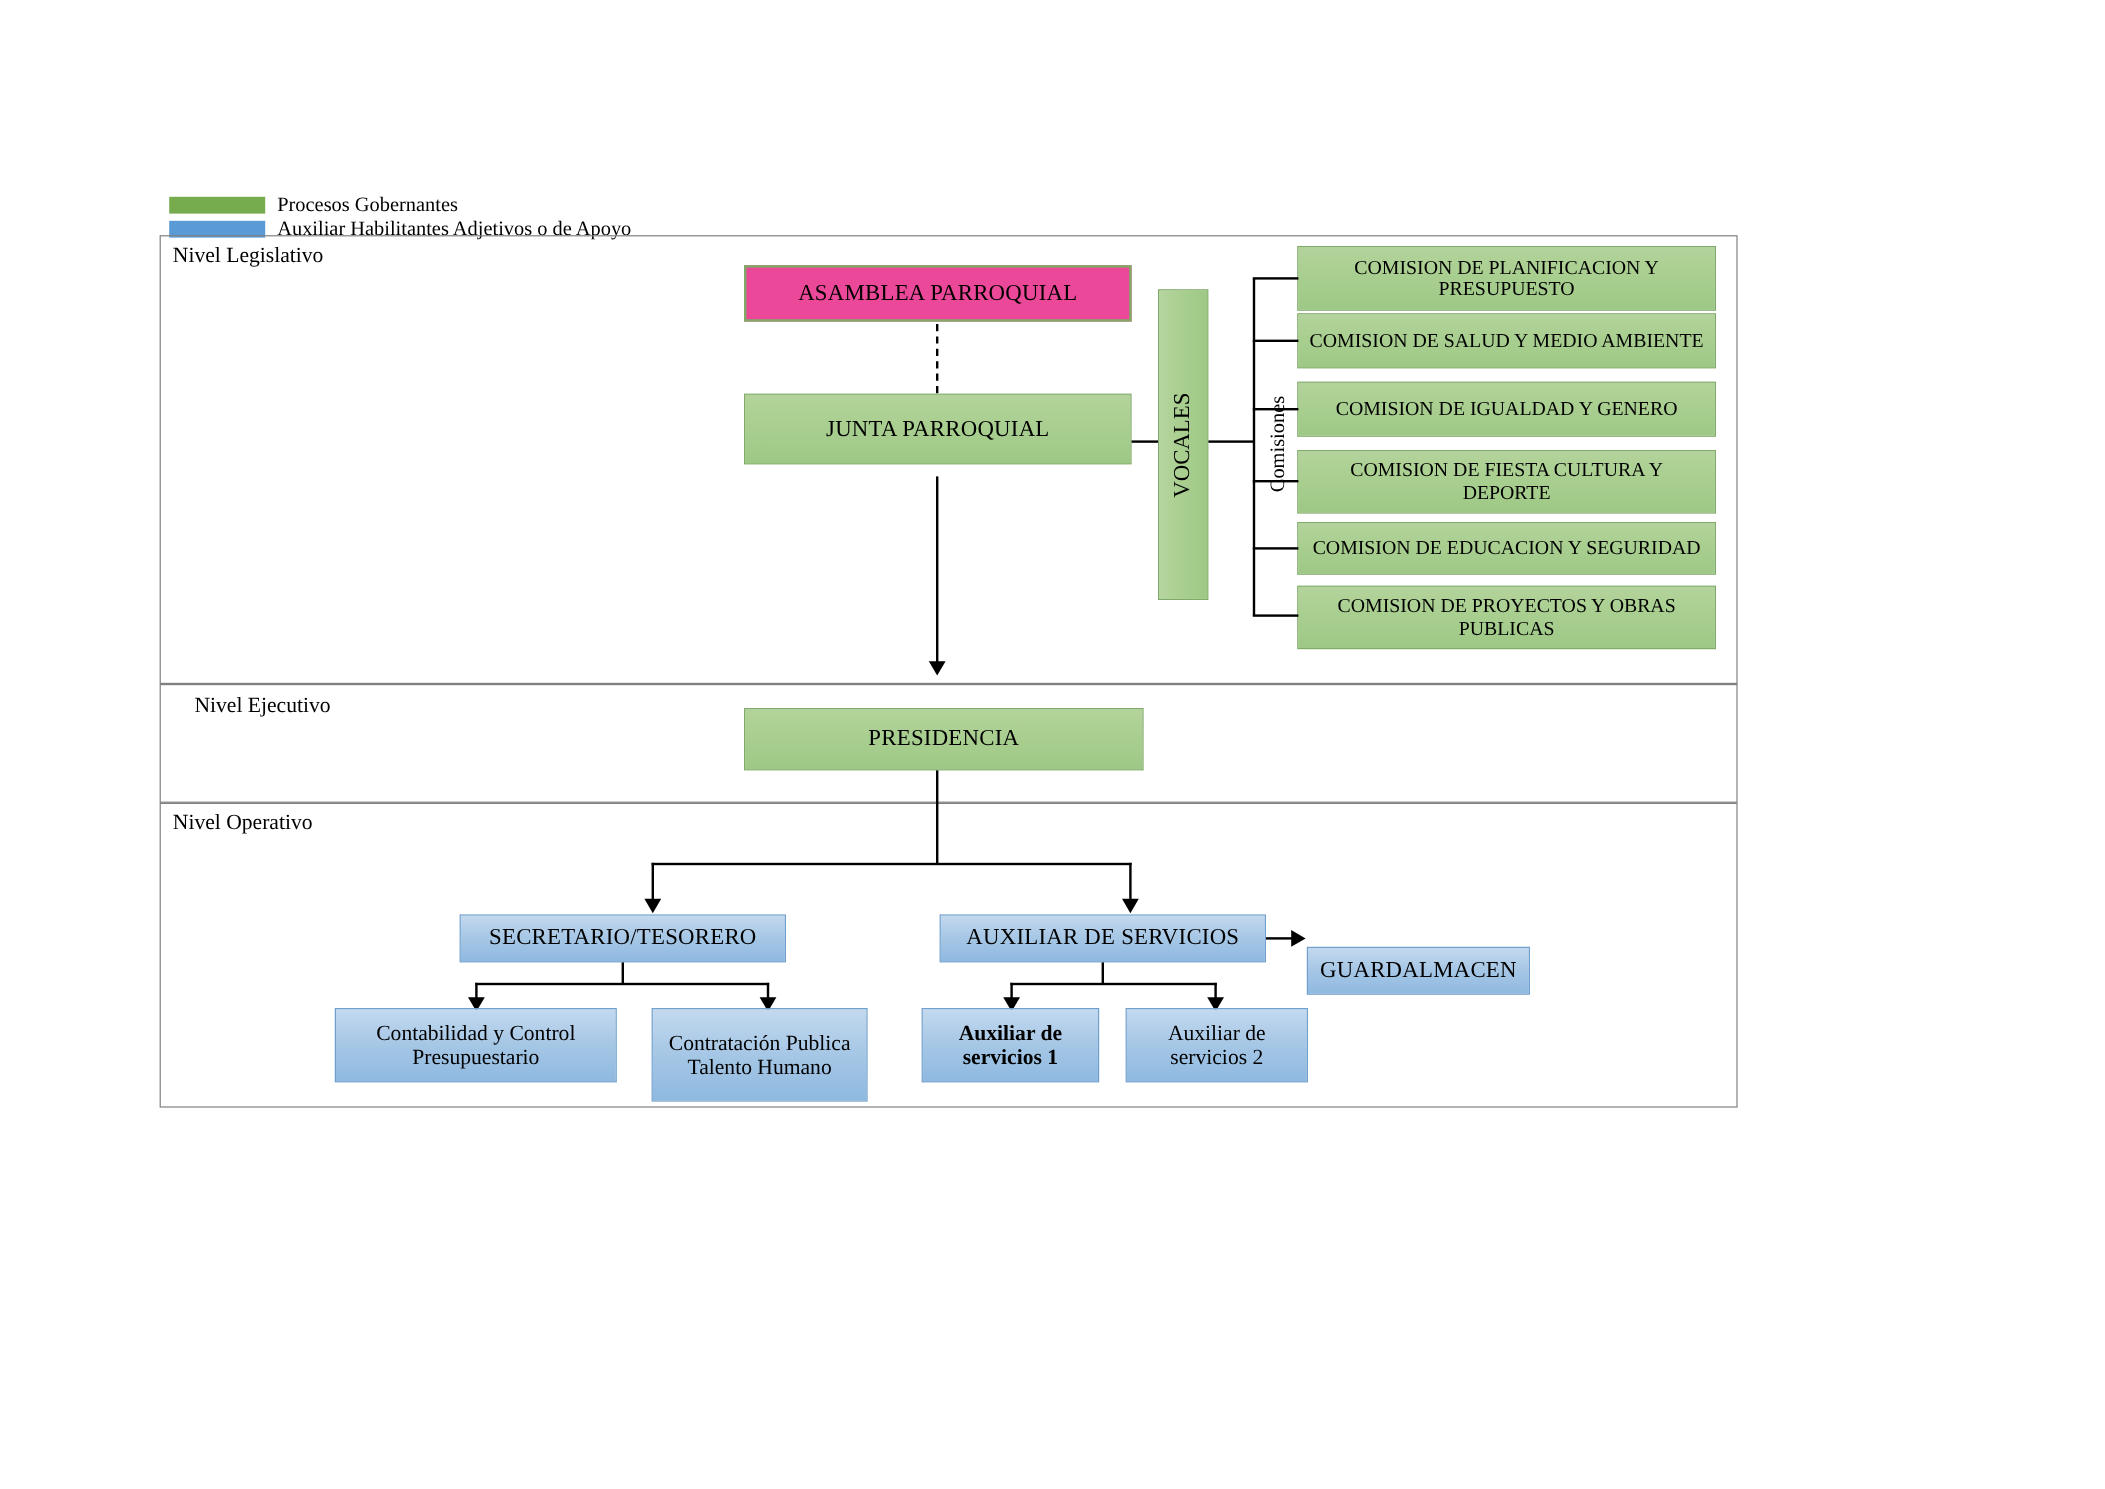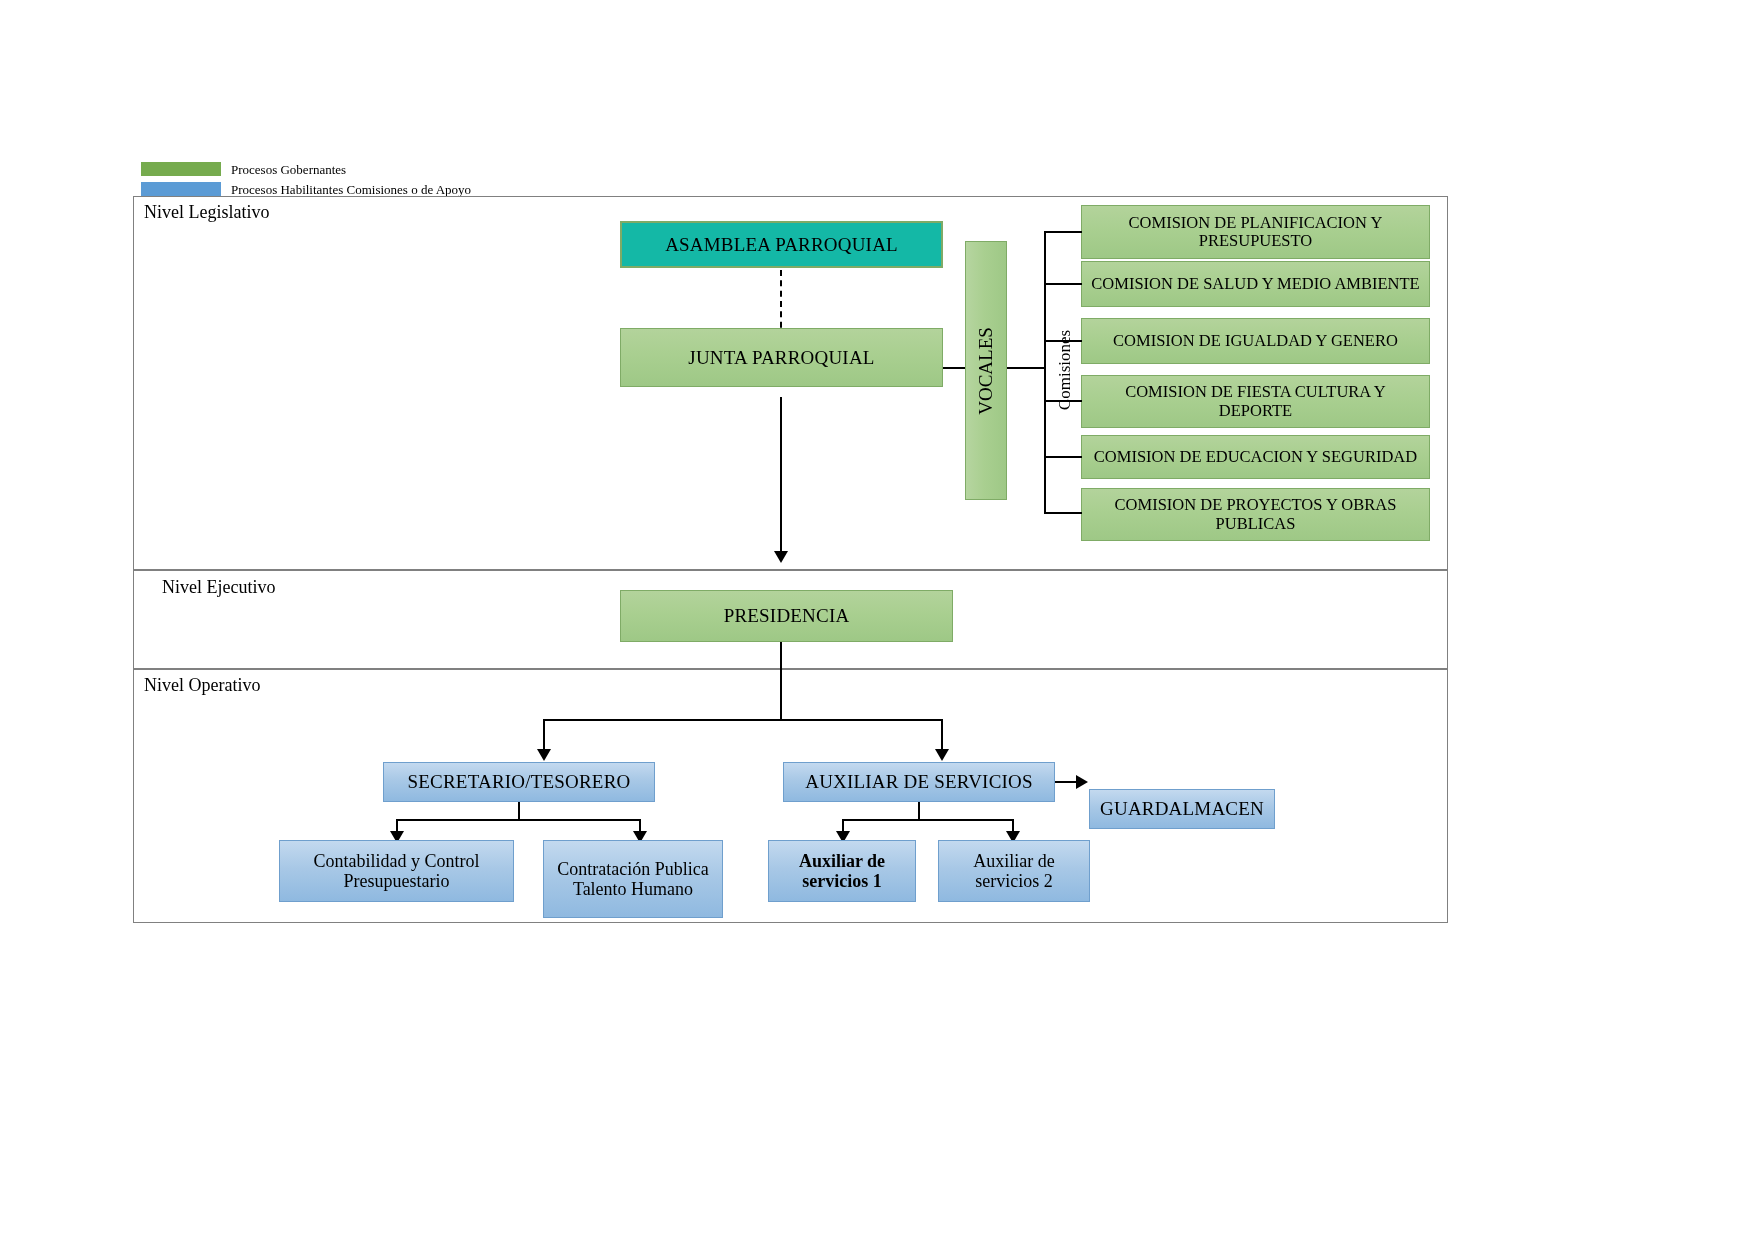"Procesos Gobernantes" .legend-label { font-size: 13px -> 17px }
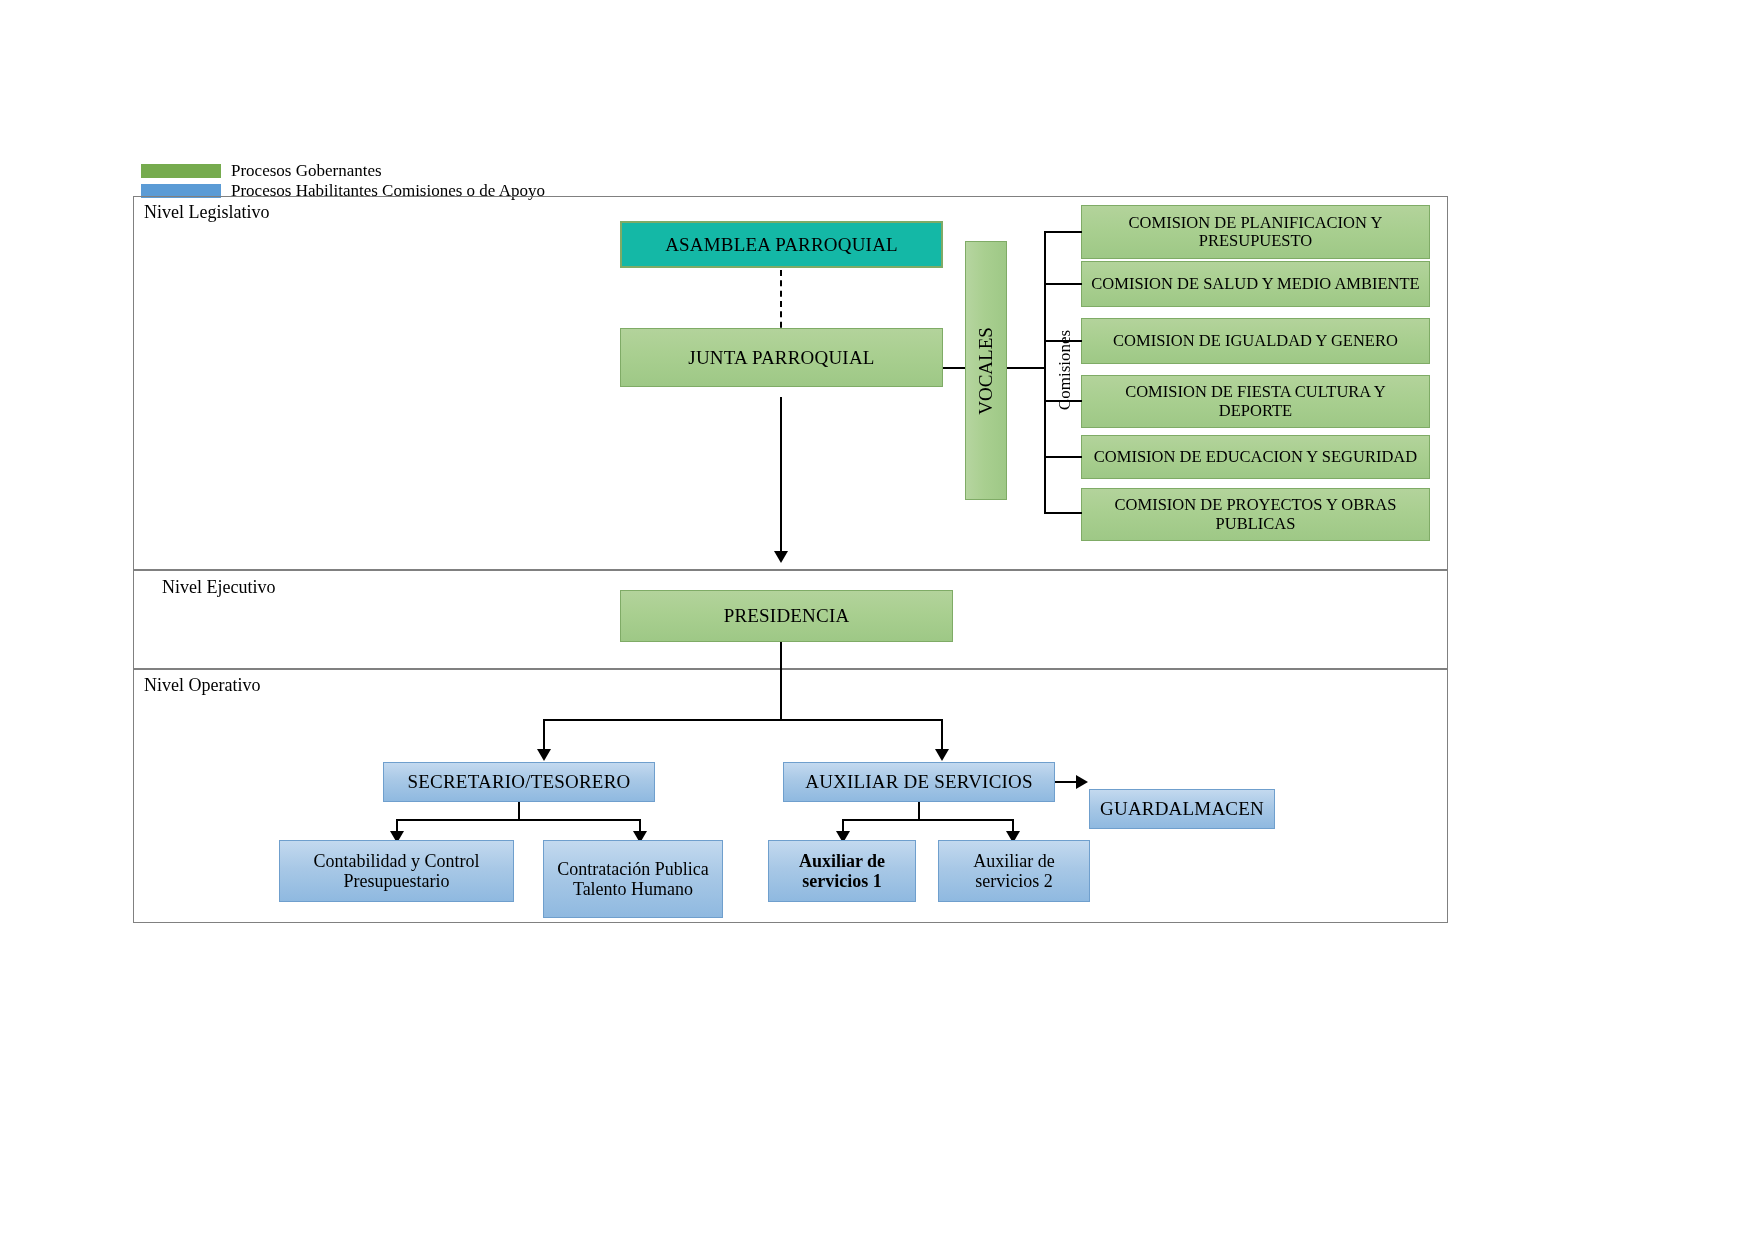"Procesos Habilitantes Comisiones o de" span.legend-label { text: Procesos Habilitantes Comisiones -> Auxiliar Habilitantes Adjetivos }
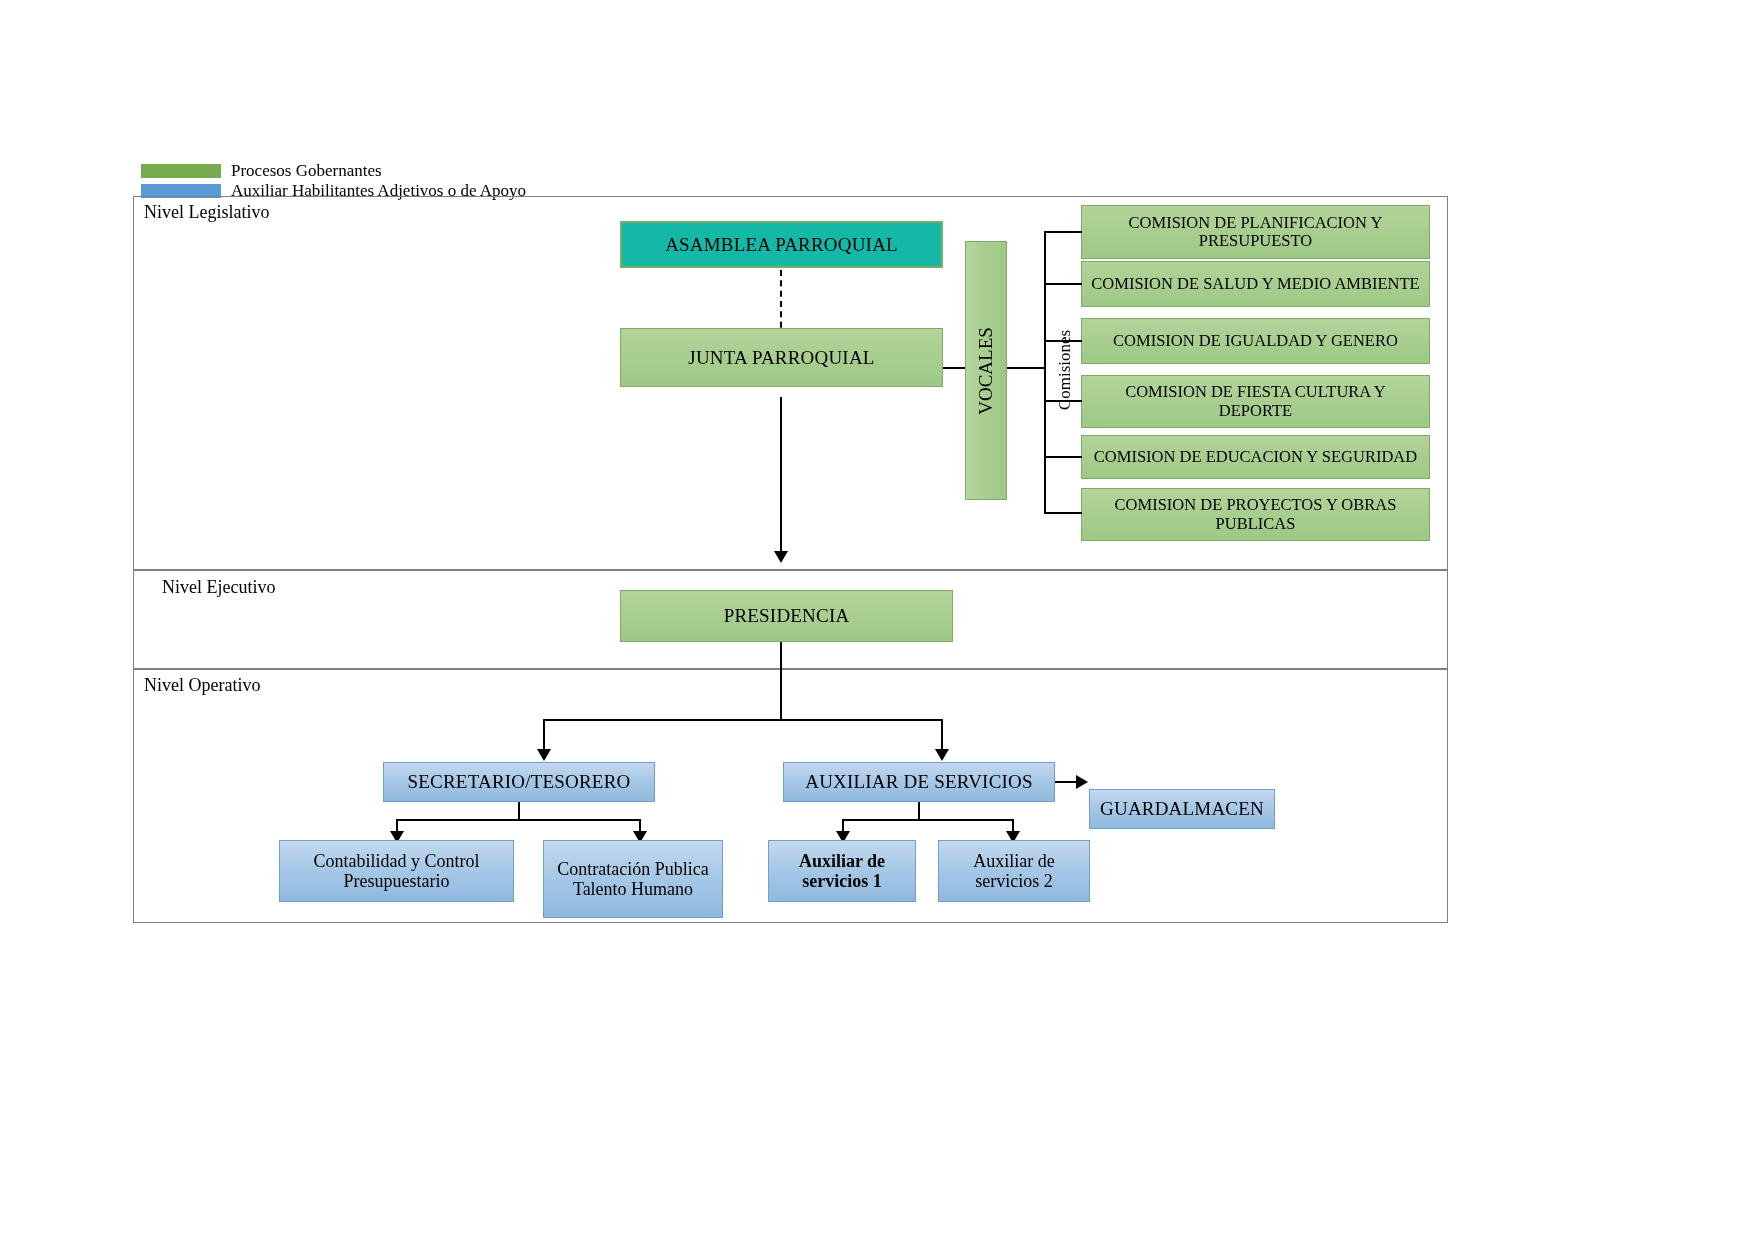"ASAMBLEA PARROQUIAL" .box.white-green { background: #14b8a6 -> #ec4899 }
